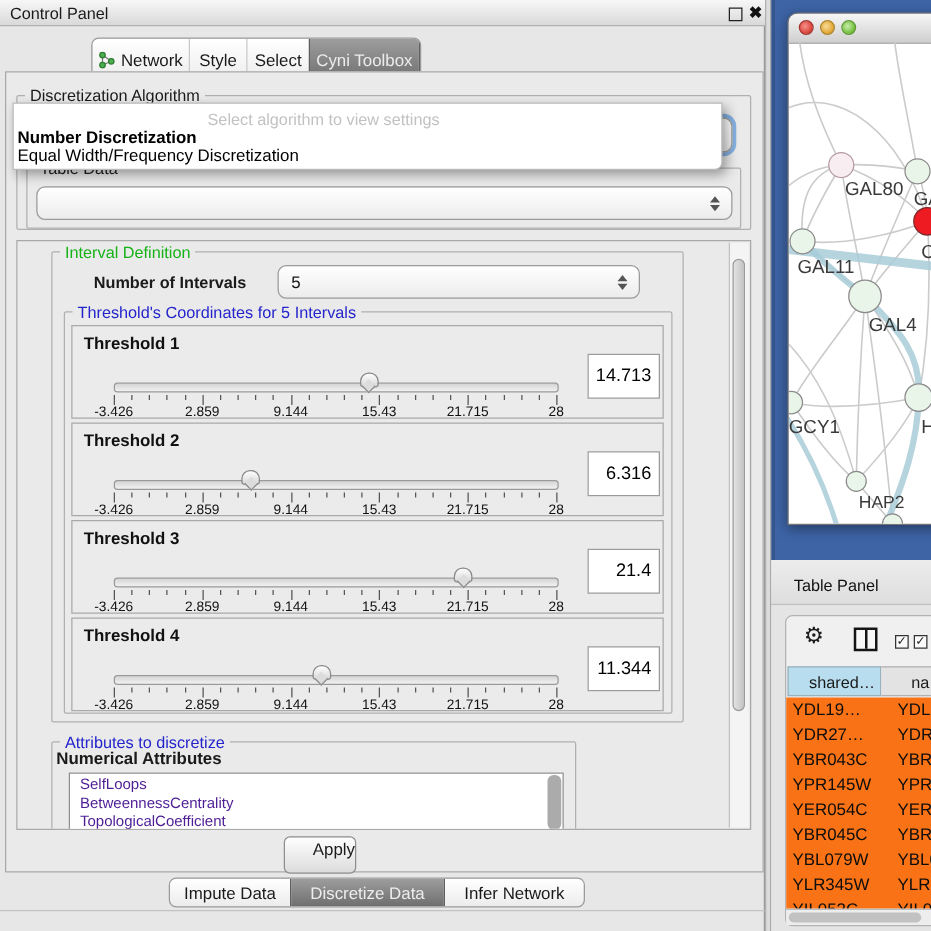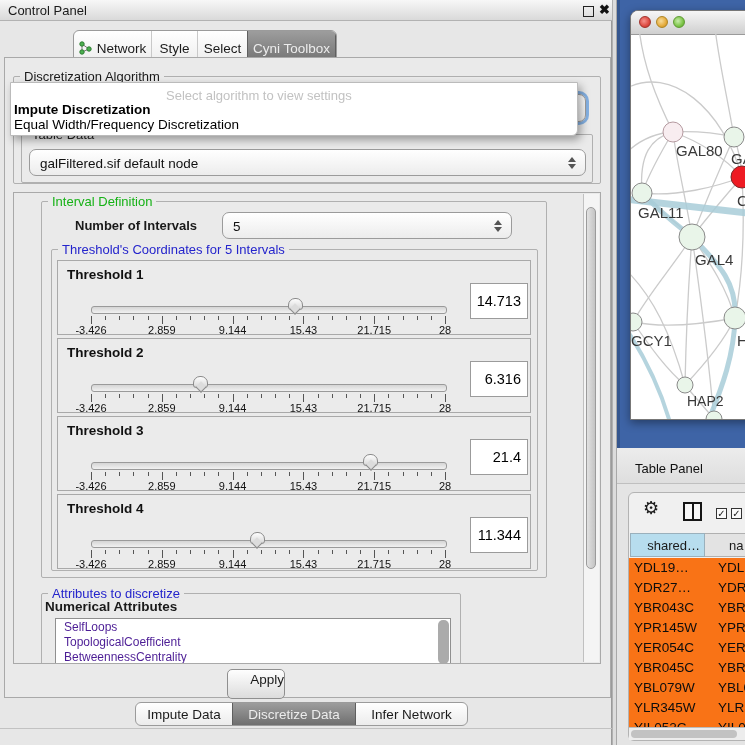"Impute Discretization" div.opt { text: Impute -> Number }
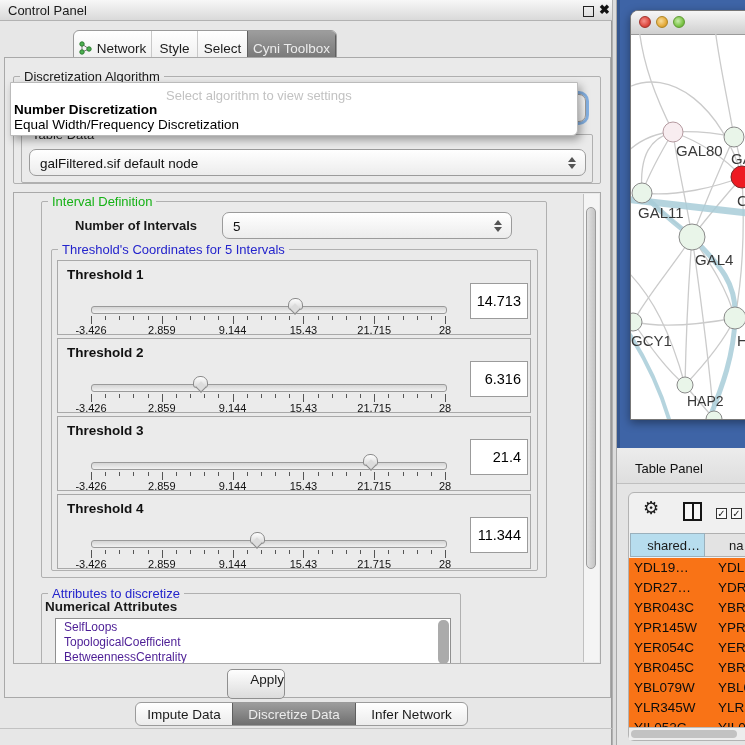"galFiltered.sif default node" span.combo-text { html: <span>galFiltered.sif default node</span> -> none }
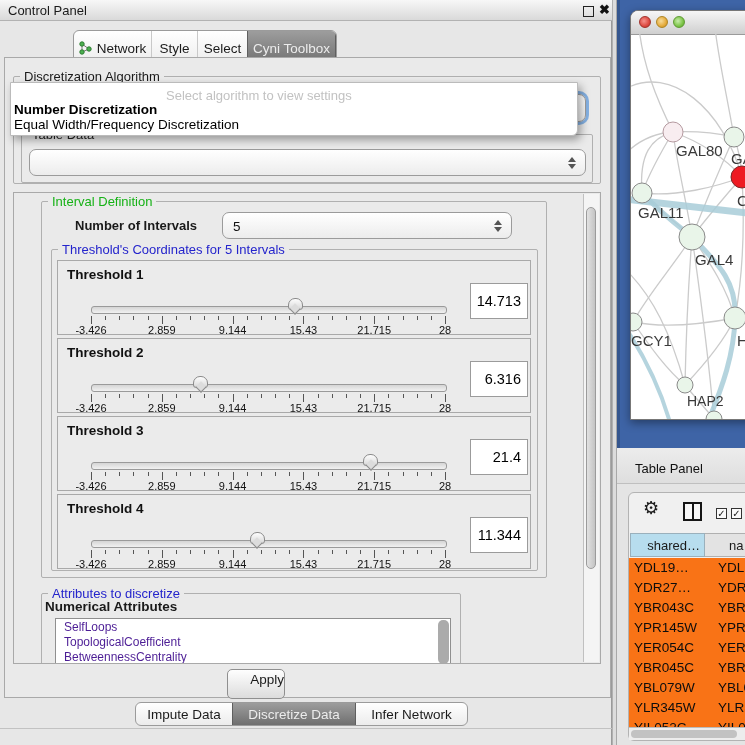"TopologicalCoefficient" div.attr-item { order: before "BetweennessCentrality" -> after "BetweennessCentrality" }
